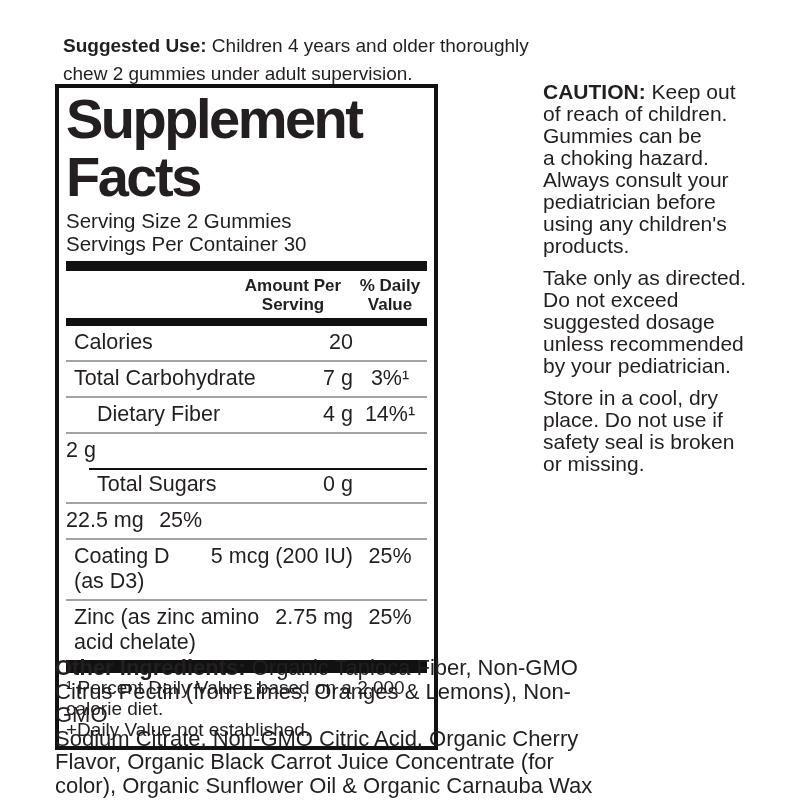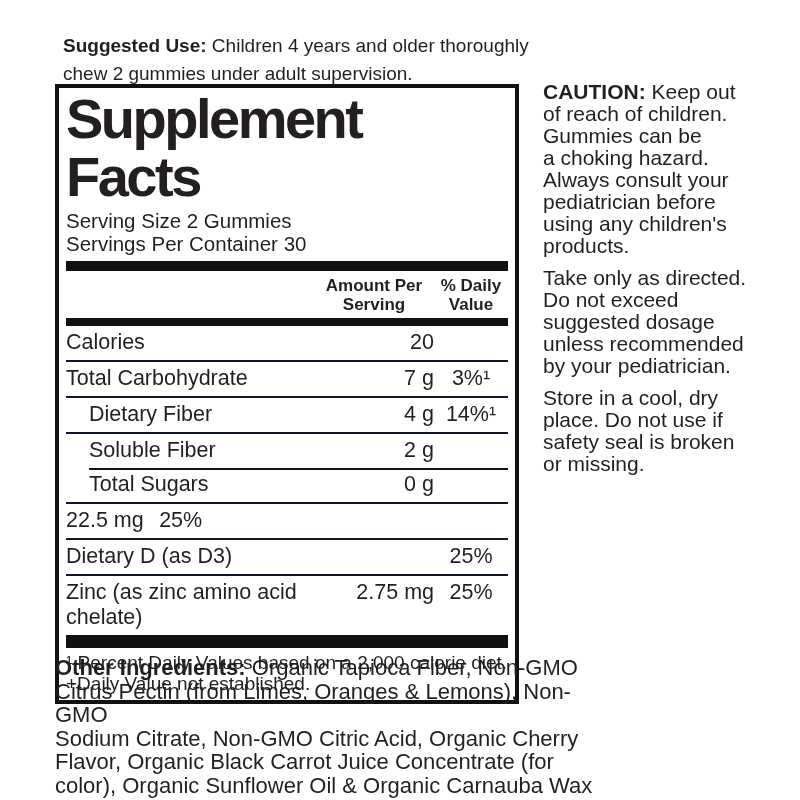"Supplement Facts" .panel { width: 464px -> 383px }
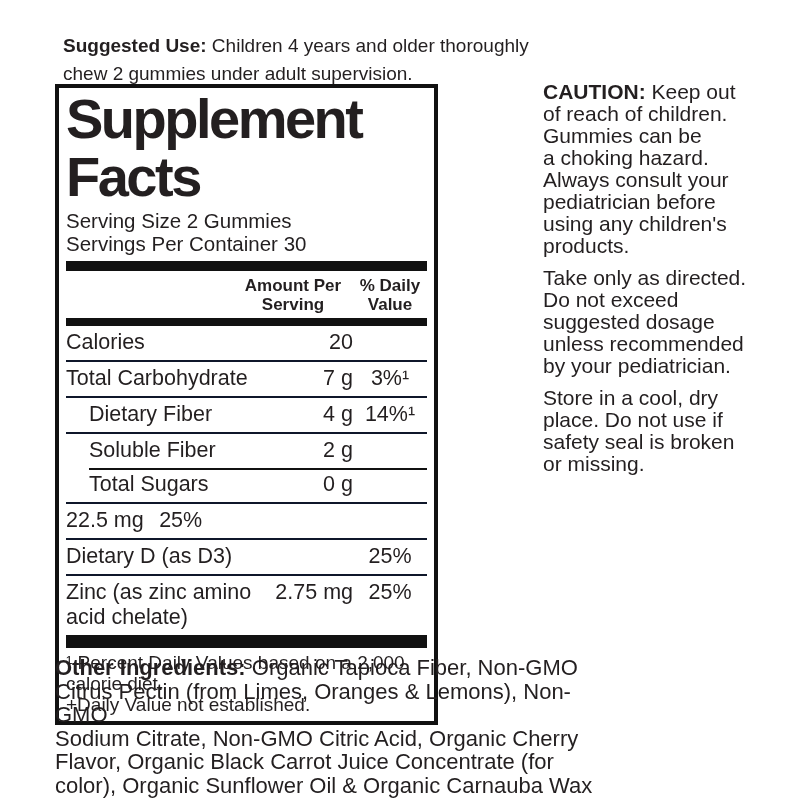"Calories" .row .name { margin-left: none -> 8px }
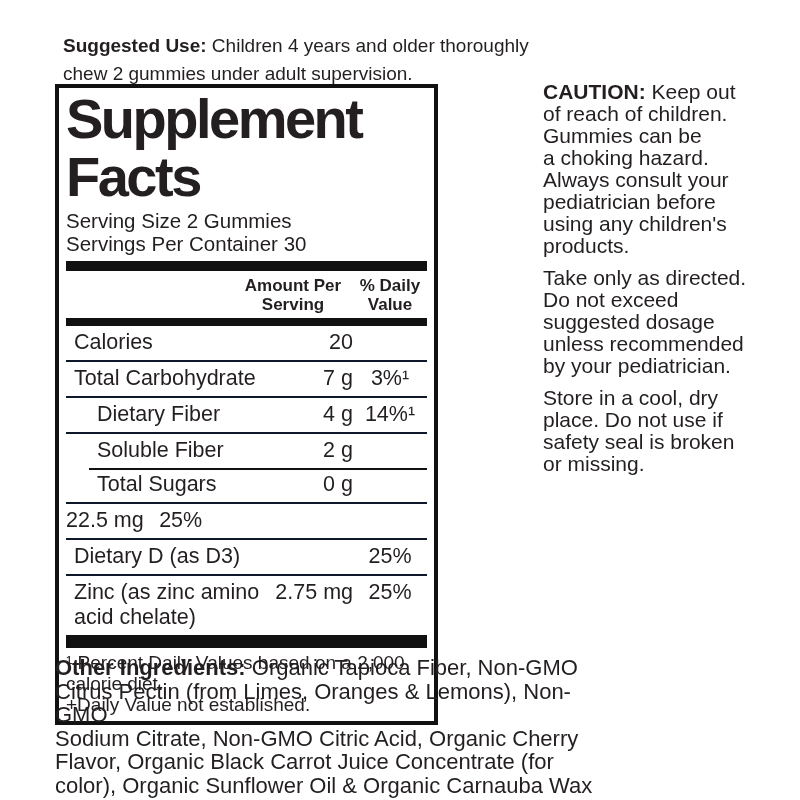"Total Carbohydrate" .row { border-top: 2px solid #0f172a -> 2px solid #a3a3a3 }
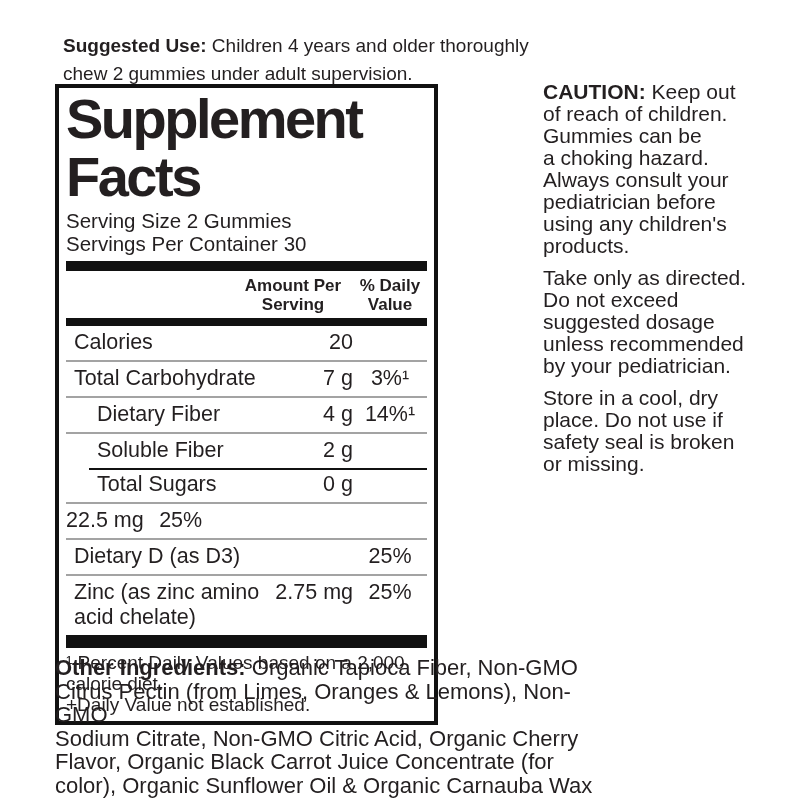"Soluble Fiber" div.name { html: <div>Soluble Fiber</div> -> none }
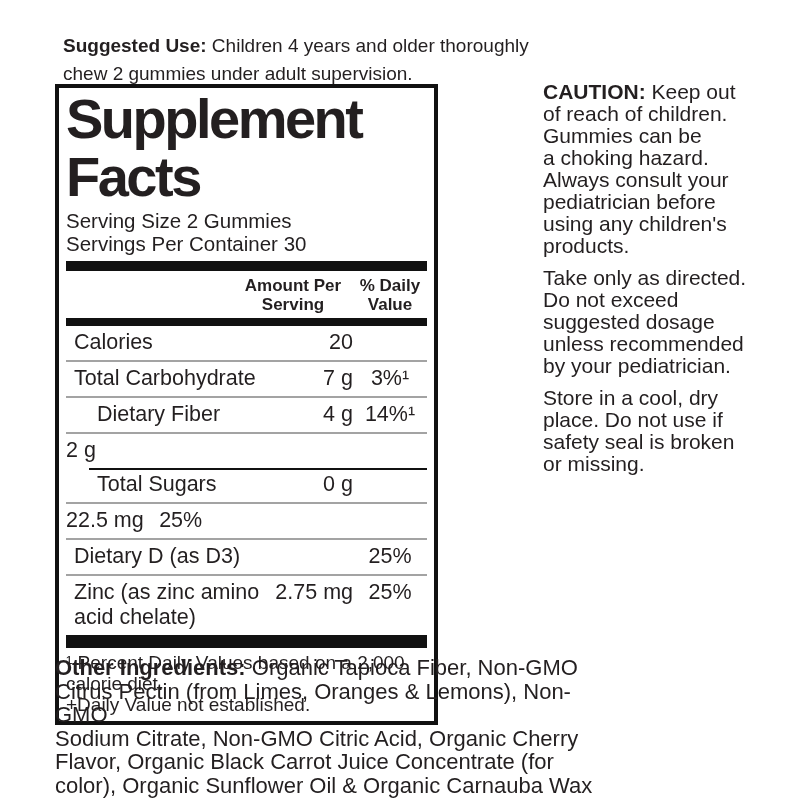"Dietary D (as D3)" div.name { text: Dietary -> Coating }
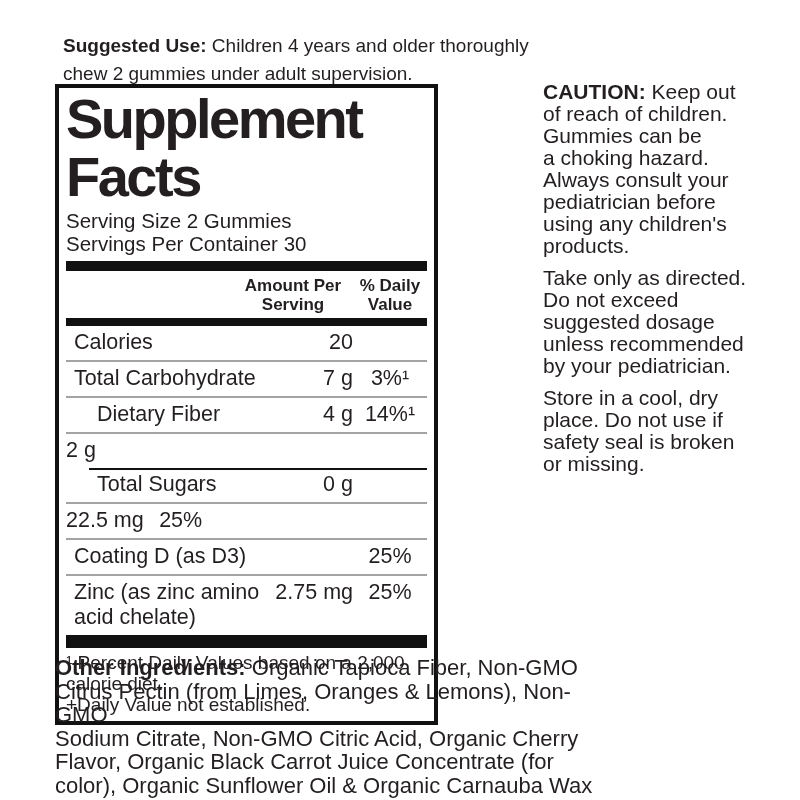"5 mcg (200 IU)" div.amt { html: none -> <div>5 mcg (200 IU)</div> }
